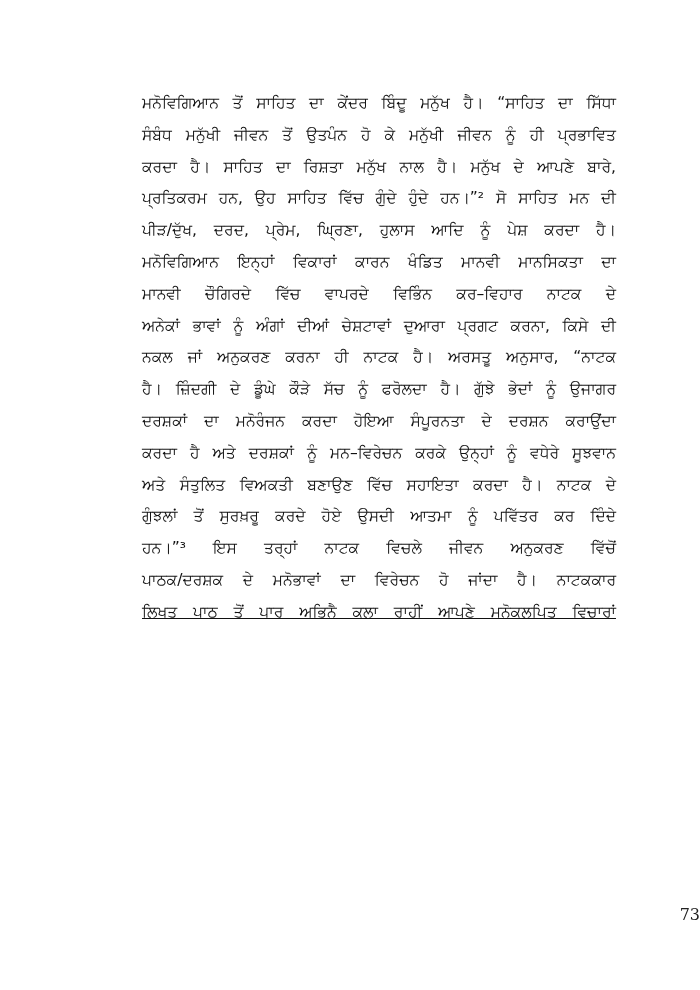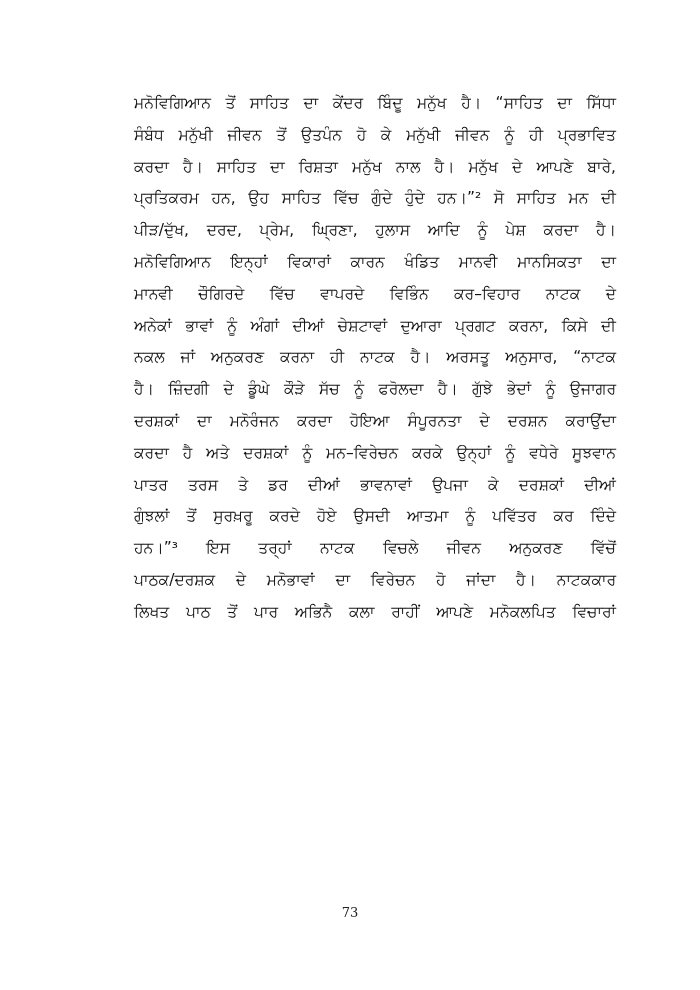"ਮਨੋਵਿਗਿਆਨ ਤੋਂ ਸਾਹਿਤ ਦਾ ਕੇਂਦਰ" .line { margin-left: none -> 8px }
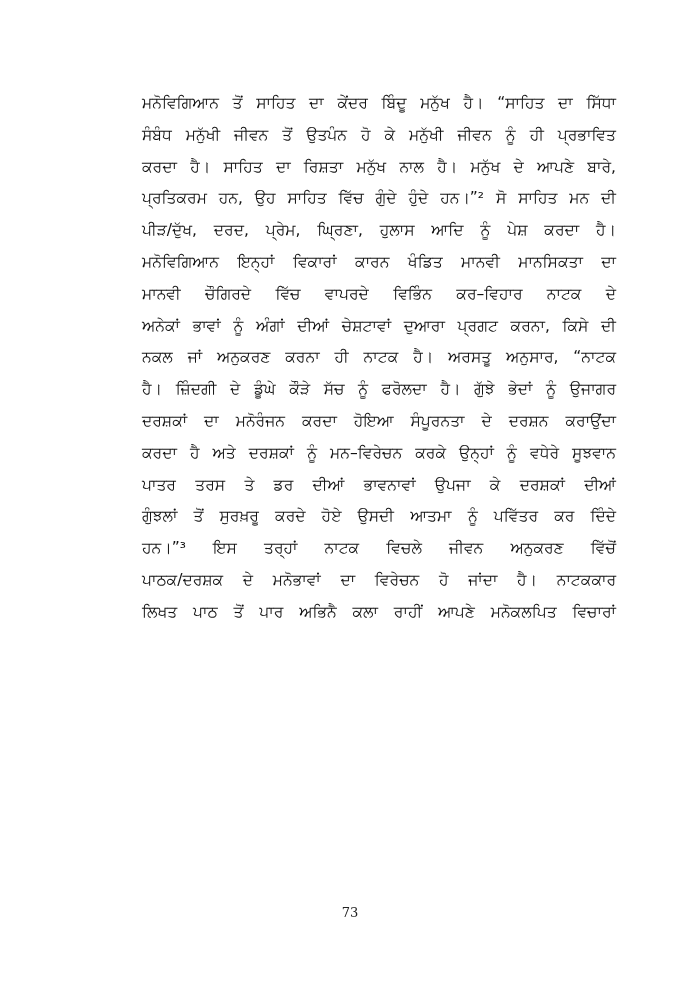"ਅਤੇ ਸੰਤੁਲਿਤ ਵਿਅਕਤੀ ਬਣਾਉਣ ਵਿੱਚ" span.line { html: none -> <span>ਅਤੇ ਸੰਤੁਲਿਤ ਵਿਅਕਤੀ ਬਣਾਉਣ ਵਿੱਚ ਸਹਾਇਤਾ ਕਰਦਾ ਹੈ। ਨਾਟਕ ਦੇ</span> }
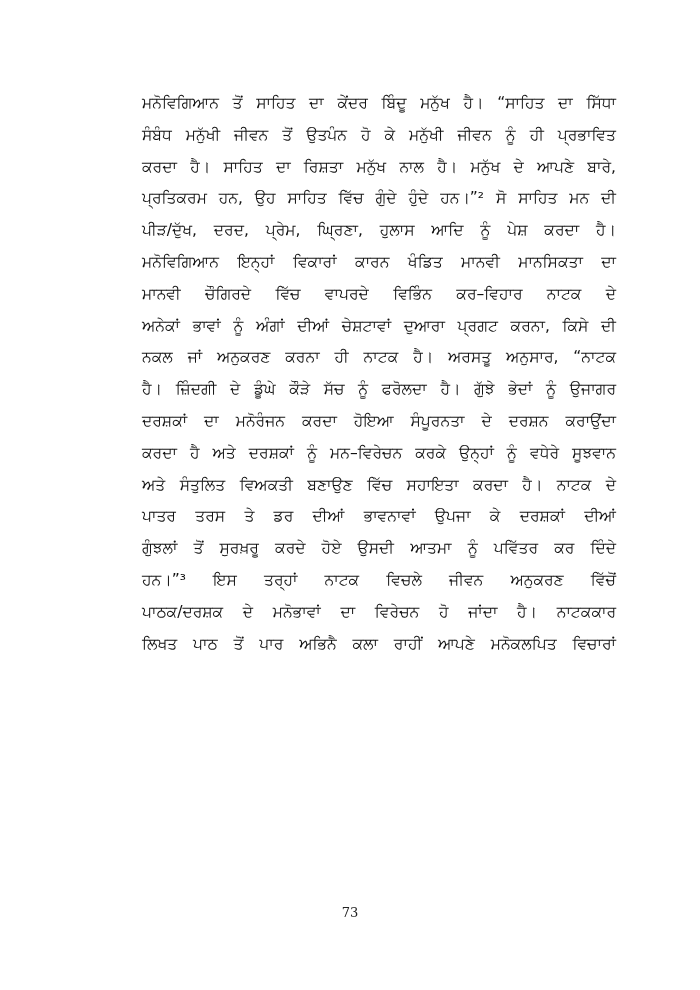"ਪਾਤਰ ਤਰਸ ਤੇ ਡਰ ਦੀਆਂ" span.line { html: <span>ਪਾਤਰ ਤਰਸ ਤੇ ਡਰ ਦੀਆਂ ਭਾਵਨਾਵਾਂ ਉਪਜਾ ਕੇ ਦਰਸ਼ਕਾਂ ਦੀਆਂ</span> -> none }
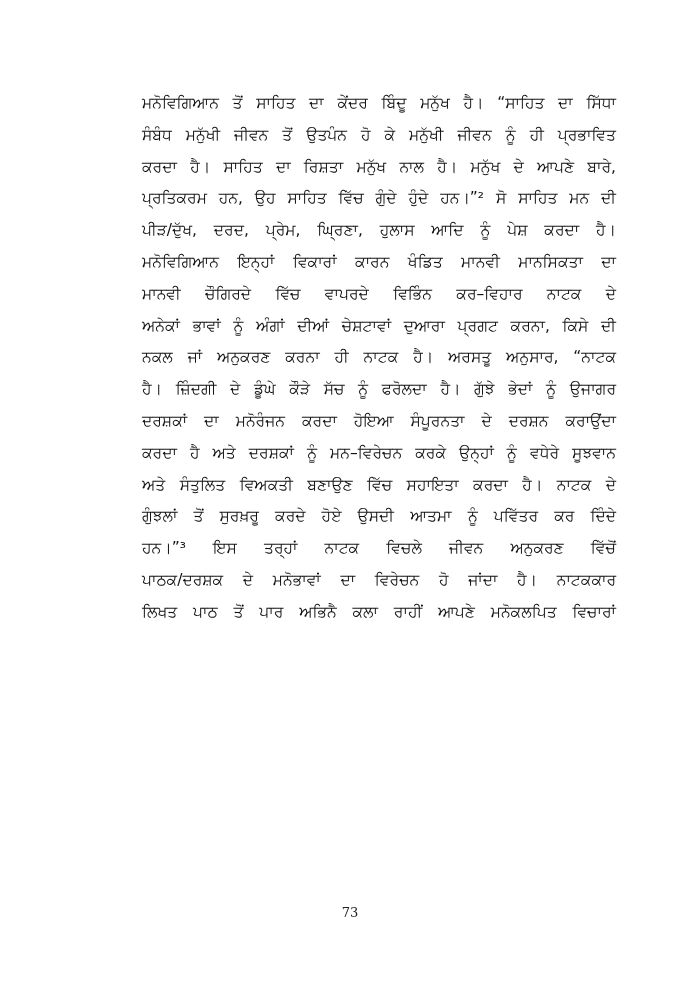"ਲਿਖਤ ਪਾਠ ਤੋਂ ਪਾਰ ਅਭਿਨੈ" .line.last { text-decoration: none -> underline }
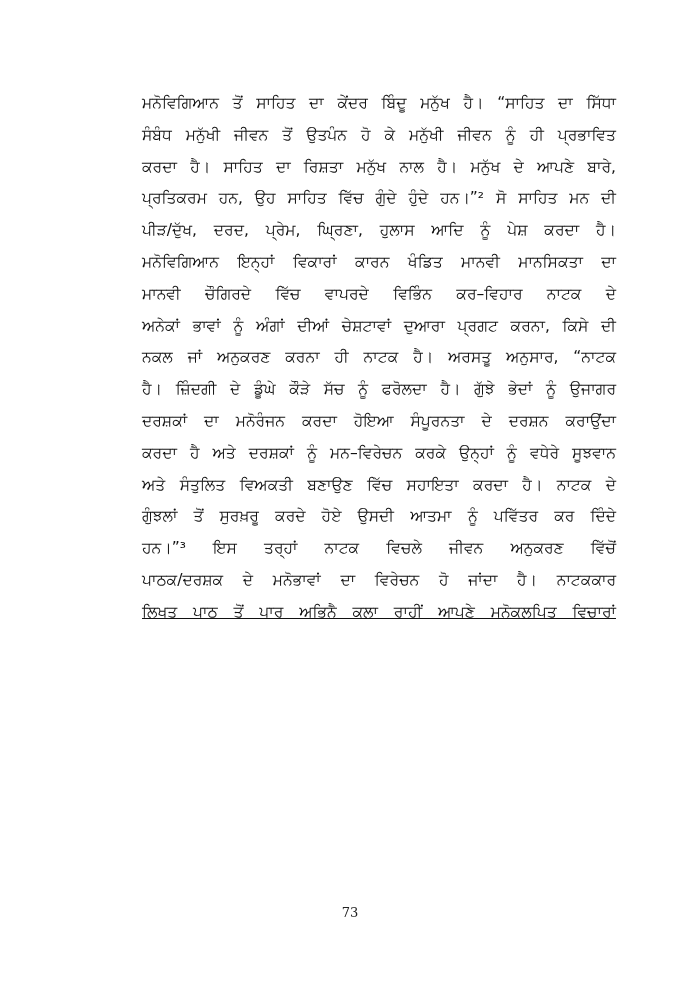"73" .page-number { font-size: 13px -> 16px; text-align: center -> right }
